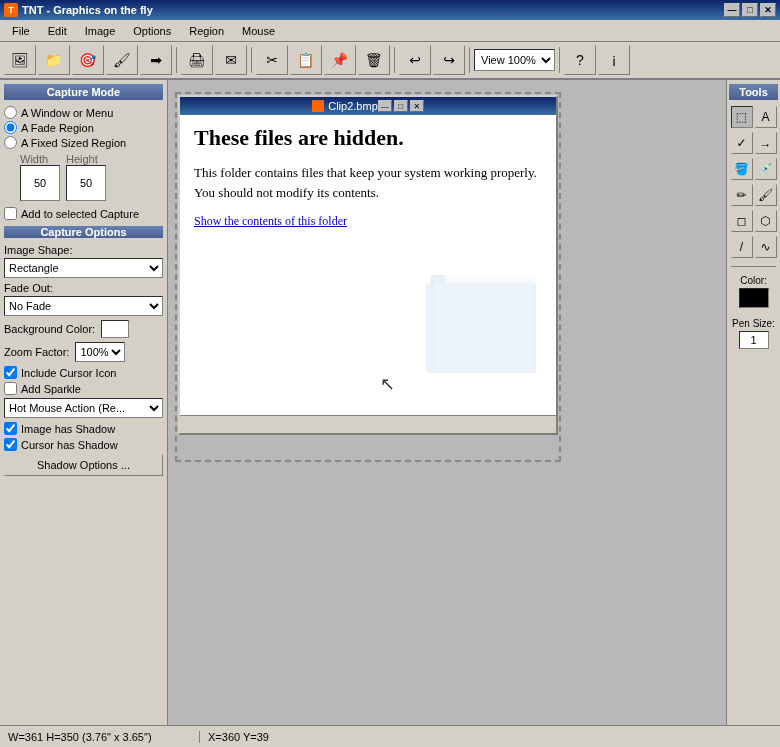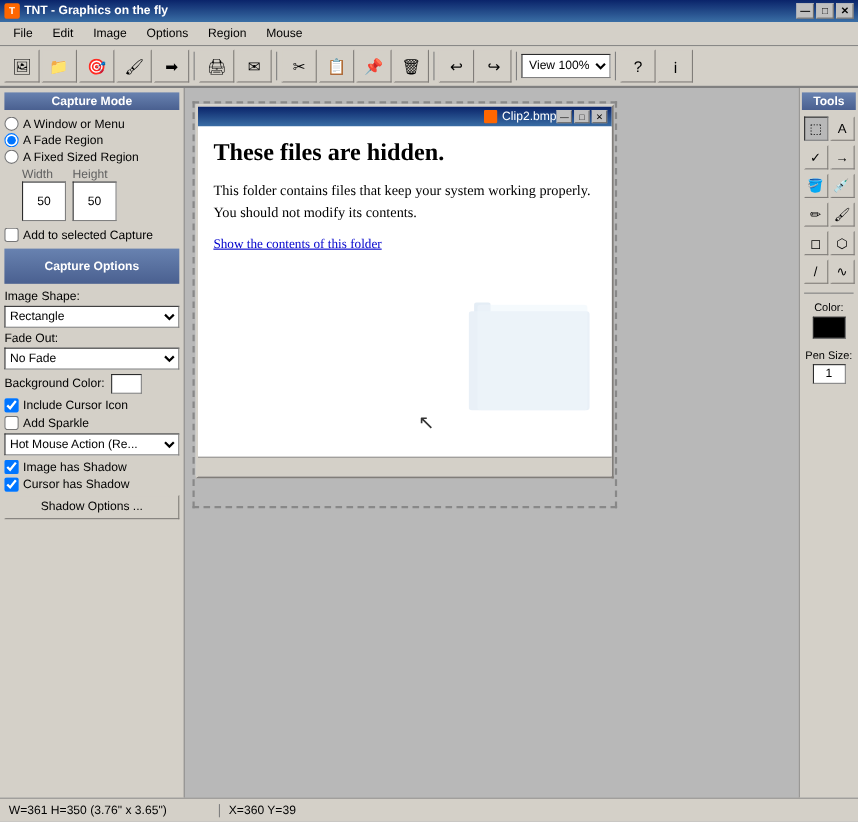"Clip2.bmp" #preview-title { justify-content: flex-end -> center }
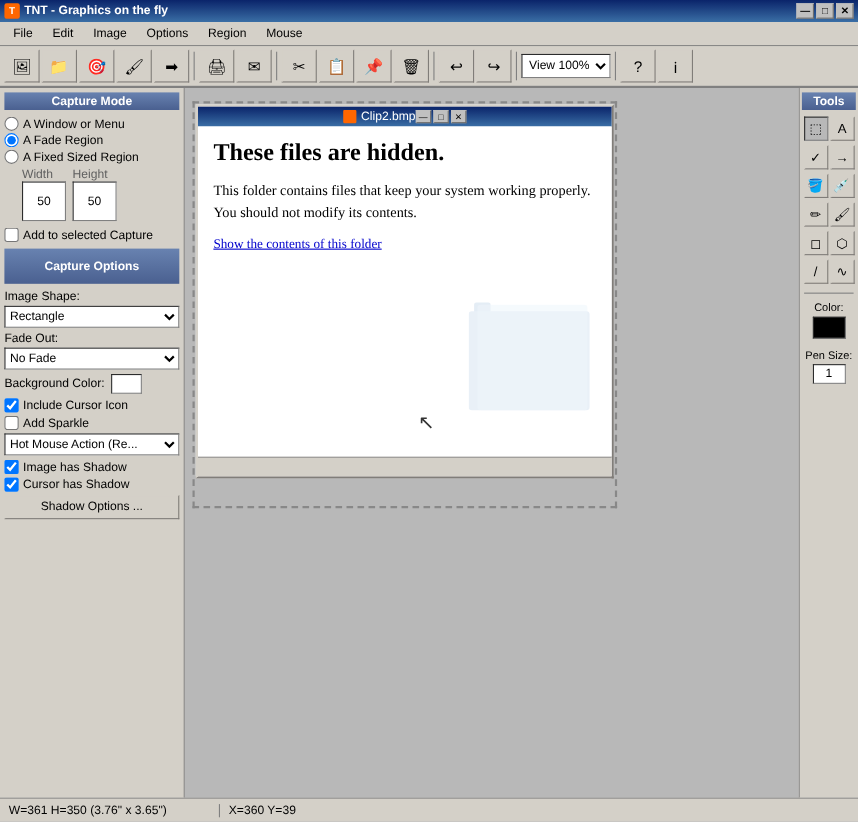"Capture Options" .section-header { padding: 10px 4px -> 0 4px }
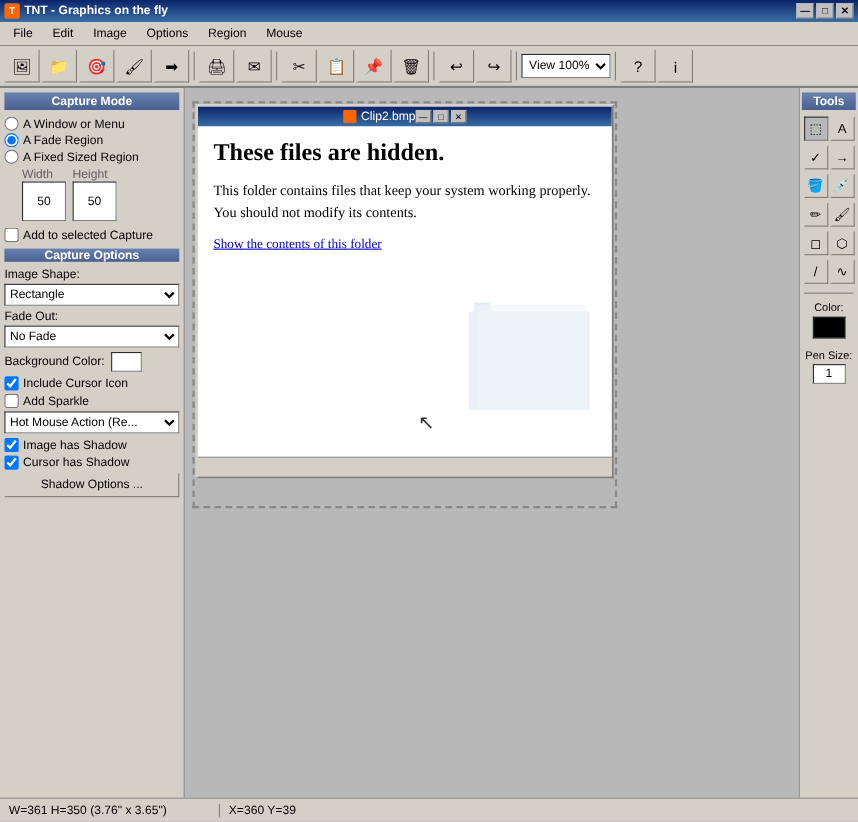"Zoom Factor:" div.zoom-row { html: none -> <div> <span>Zoom Factor:</span> <select> <option>100%</option> <option>50%</option> <option>75%</option> <option>150%</option> <option>200%</option> </select> </div> }
